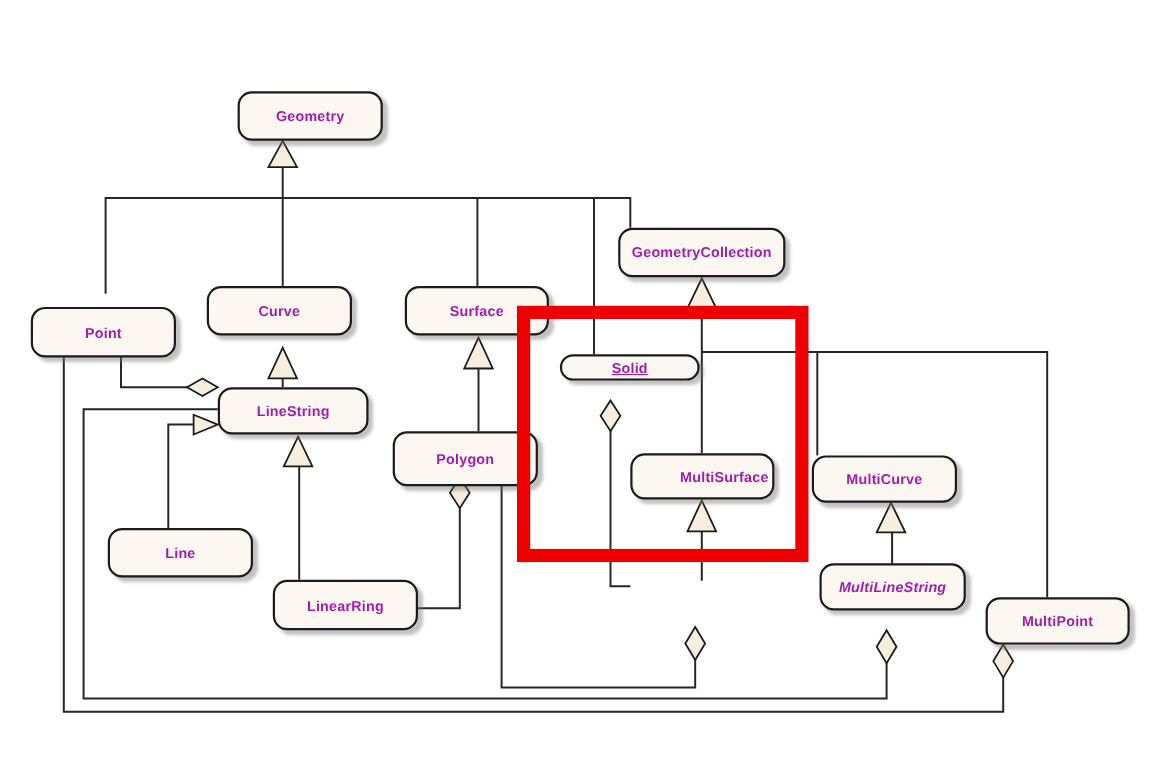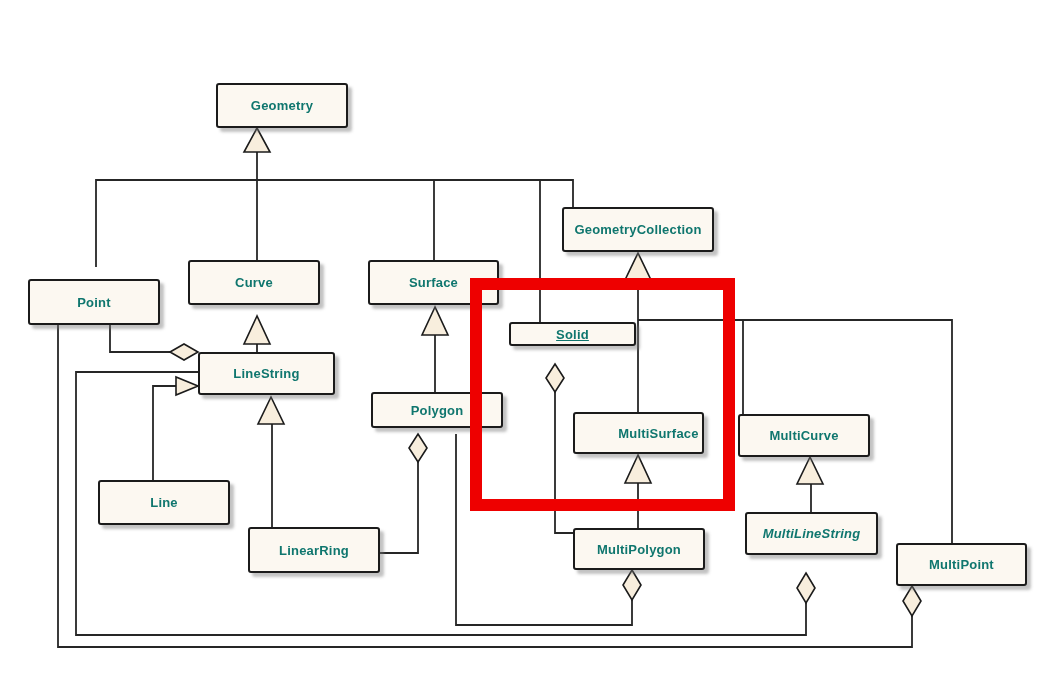"Geometry" .node { border-radius: 3px -> 13px; color: #0f766e -> #a21caf }
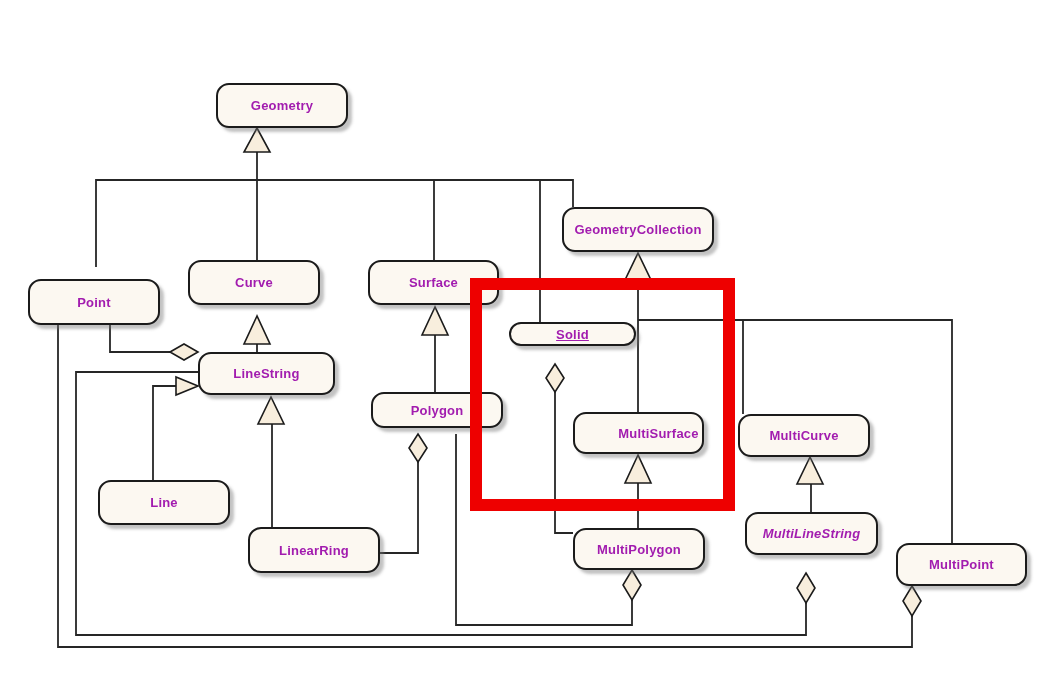"Polygon" .n-polygon { height: 36px -> 50px; left: 371px -> 357px }
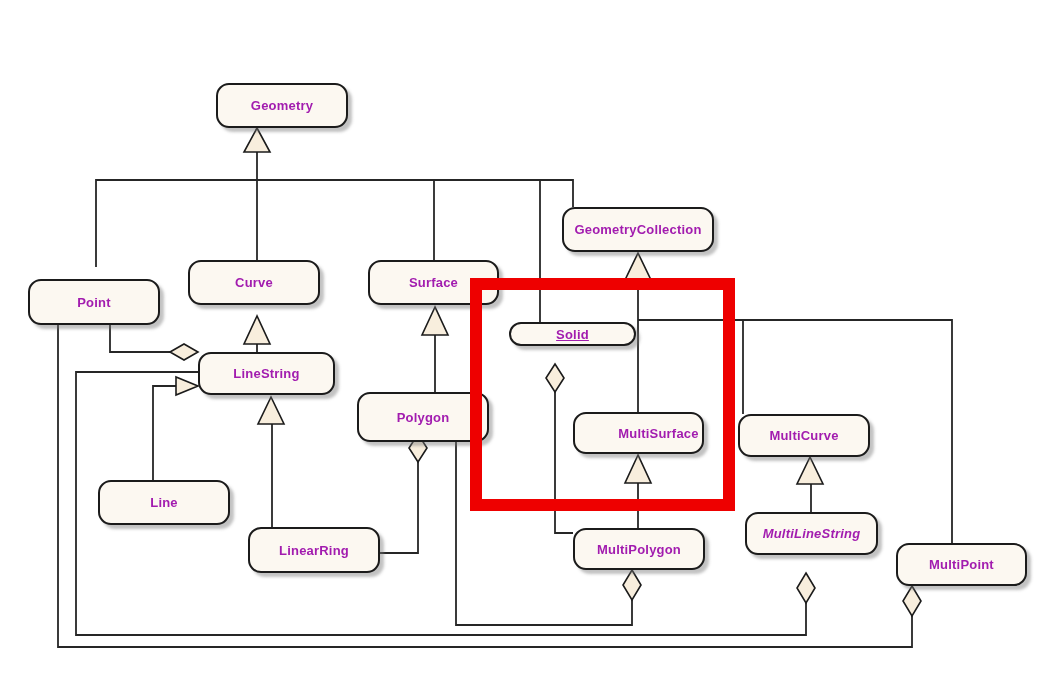"MultiPolygon" div.node { html: <div>MultiPolygon</div> -> none }
